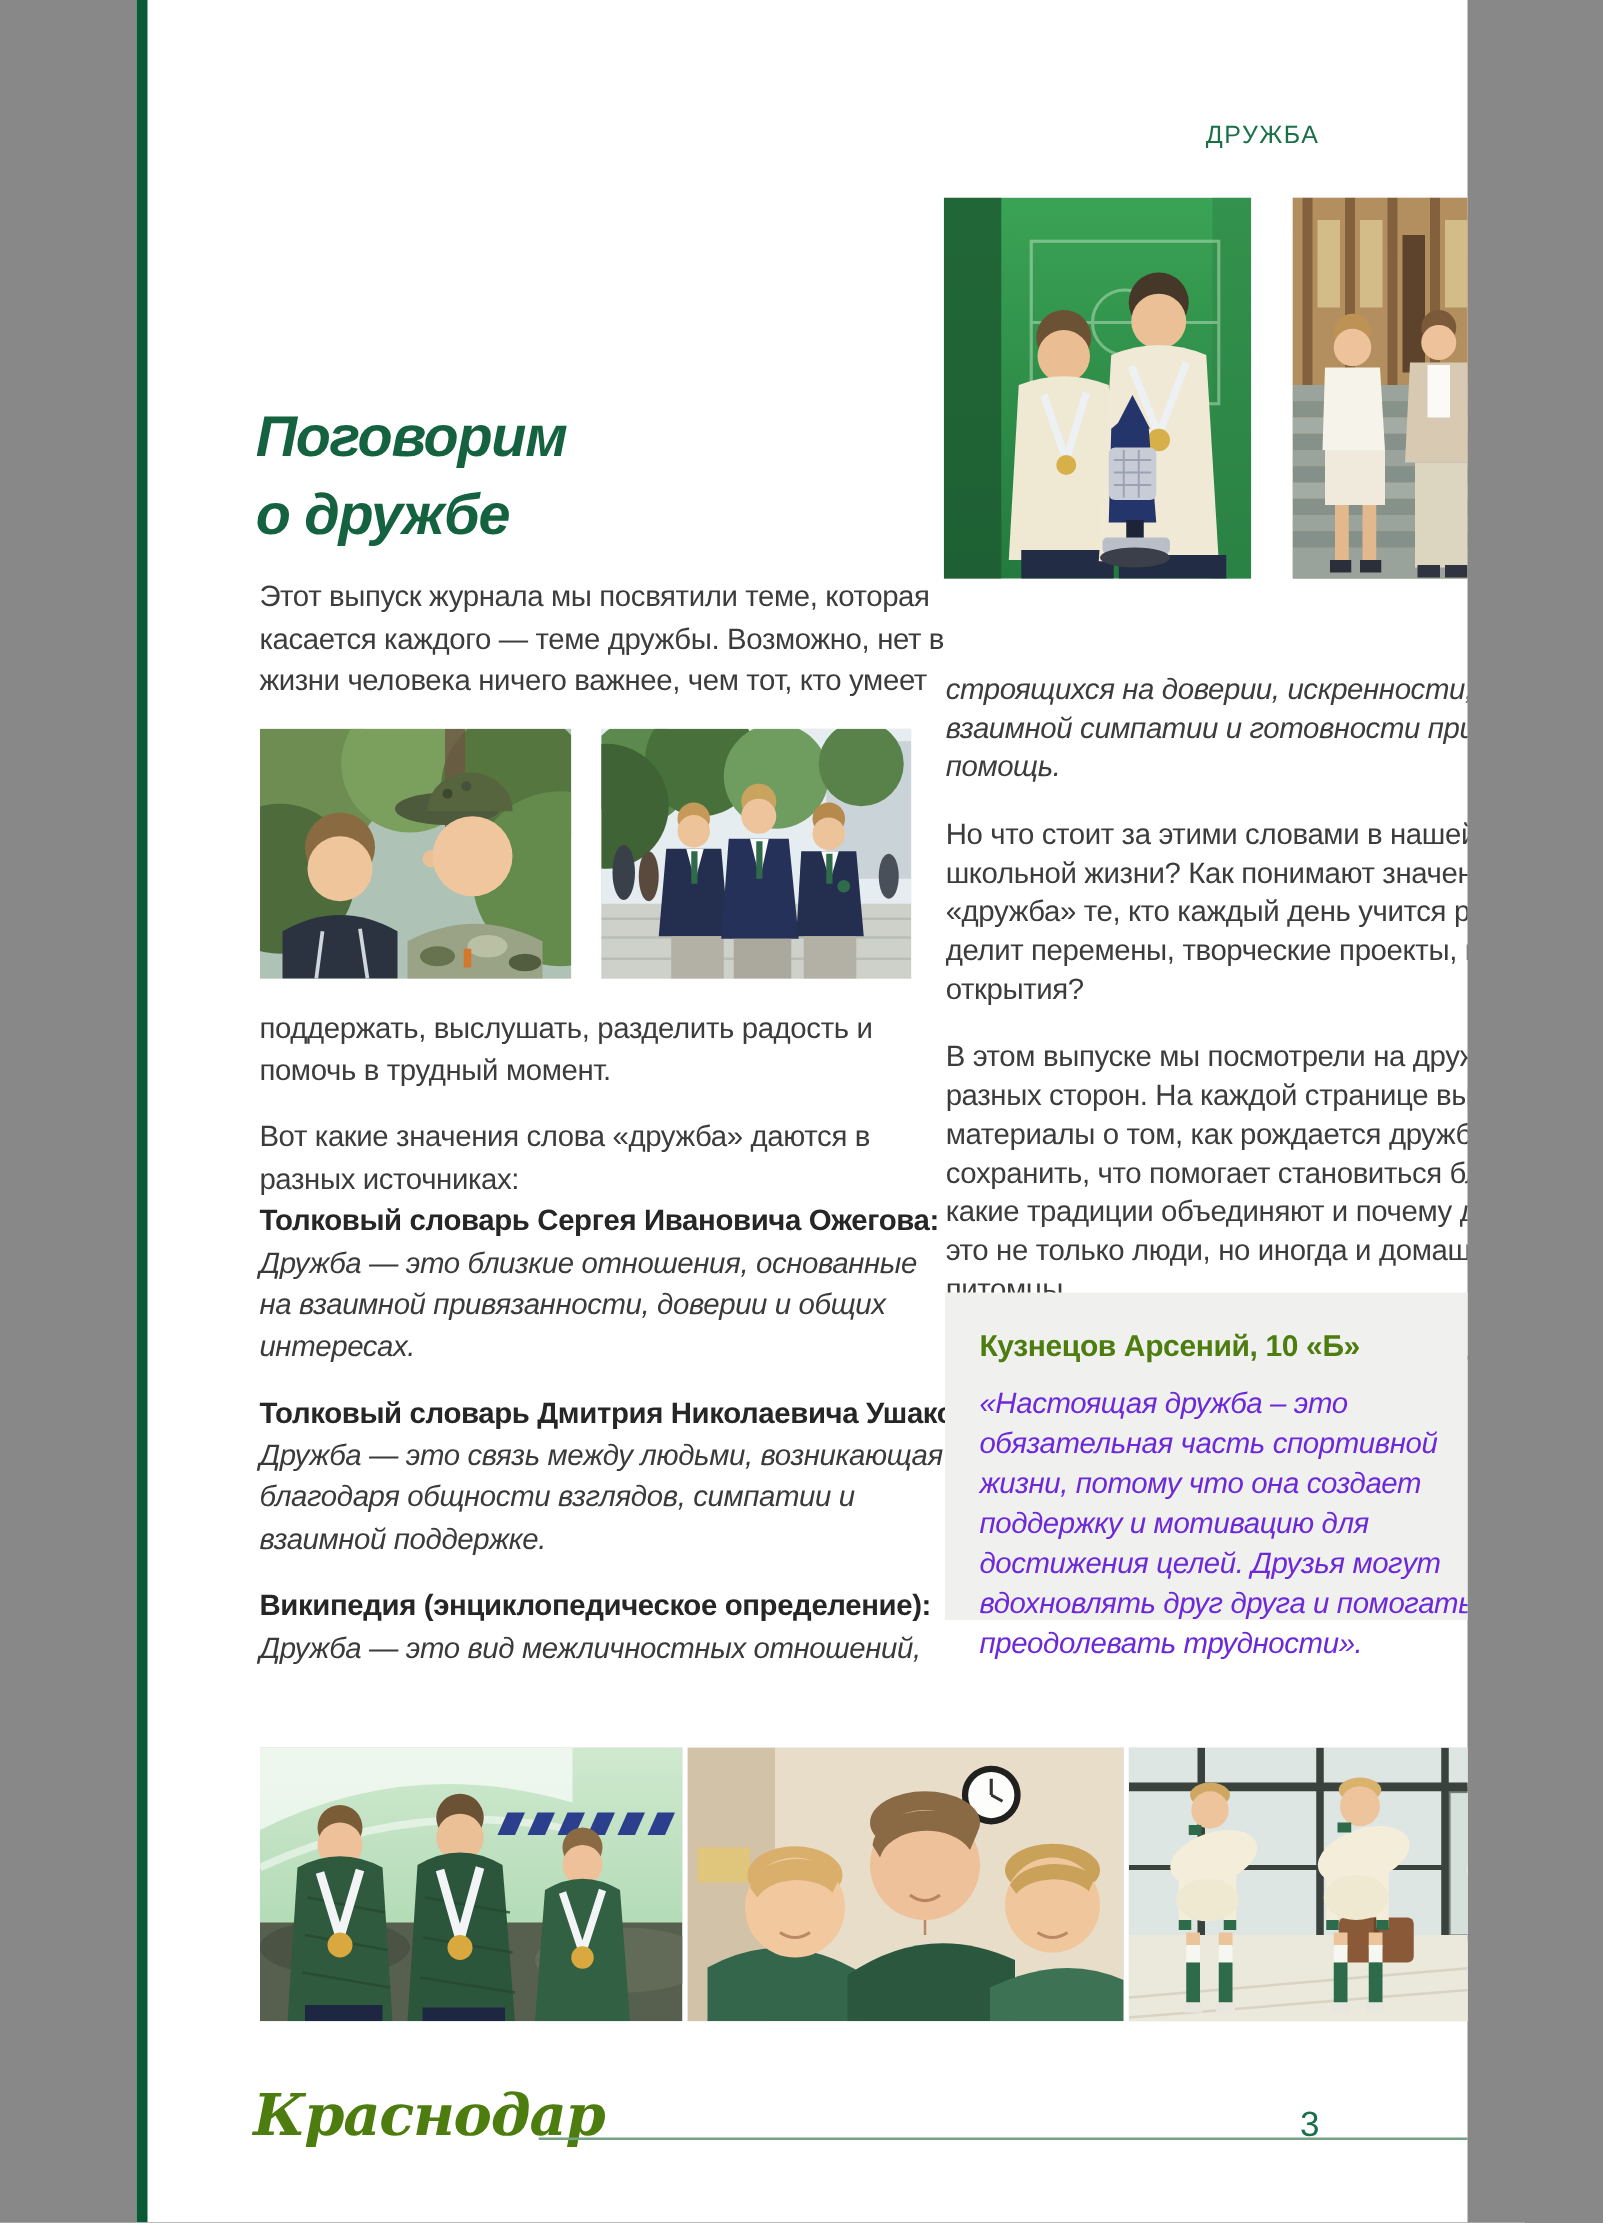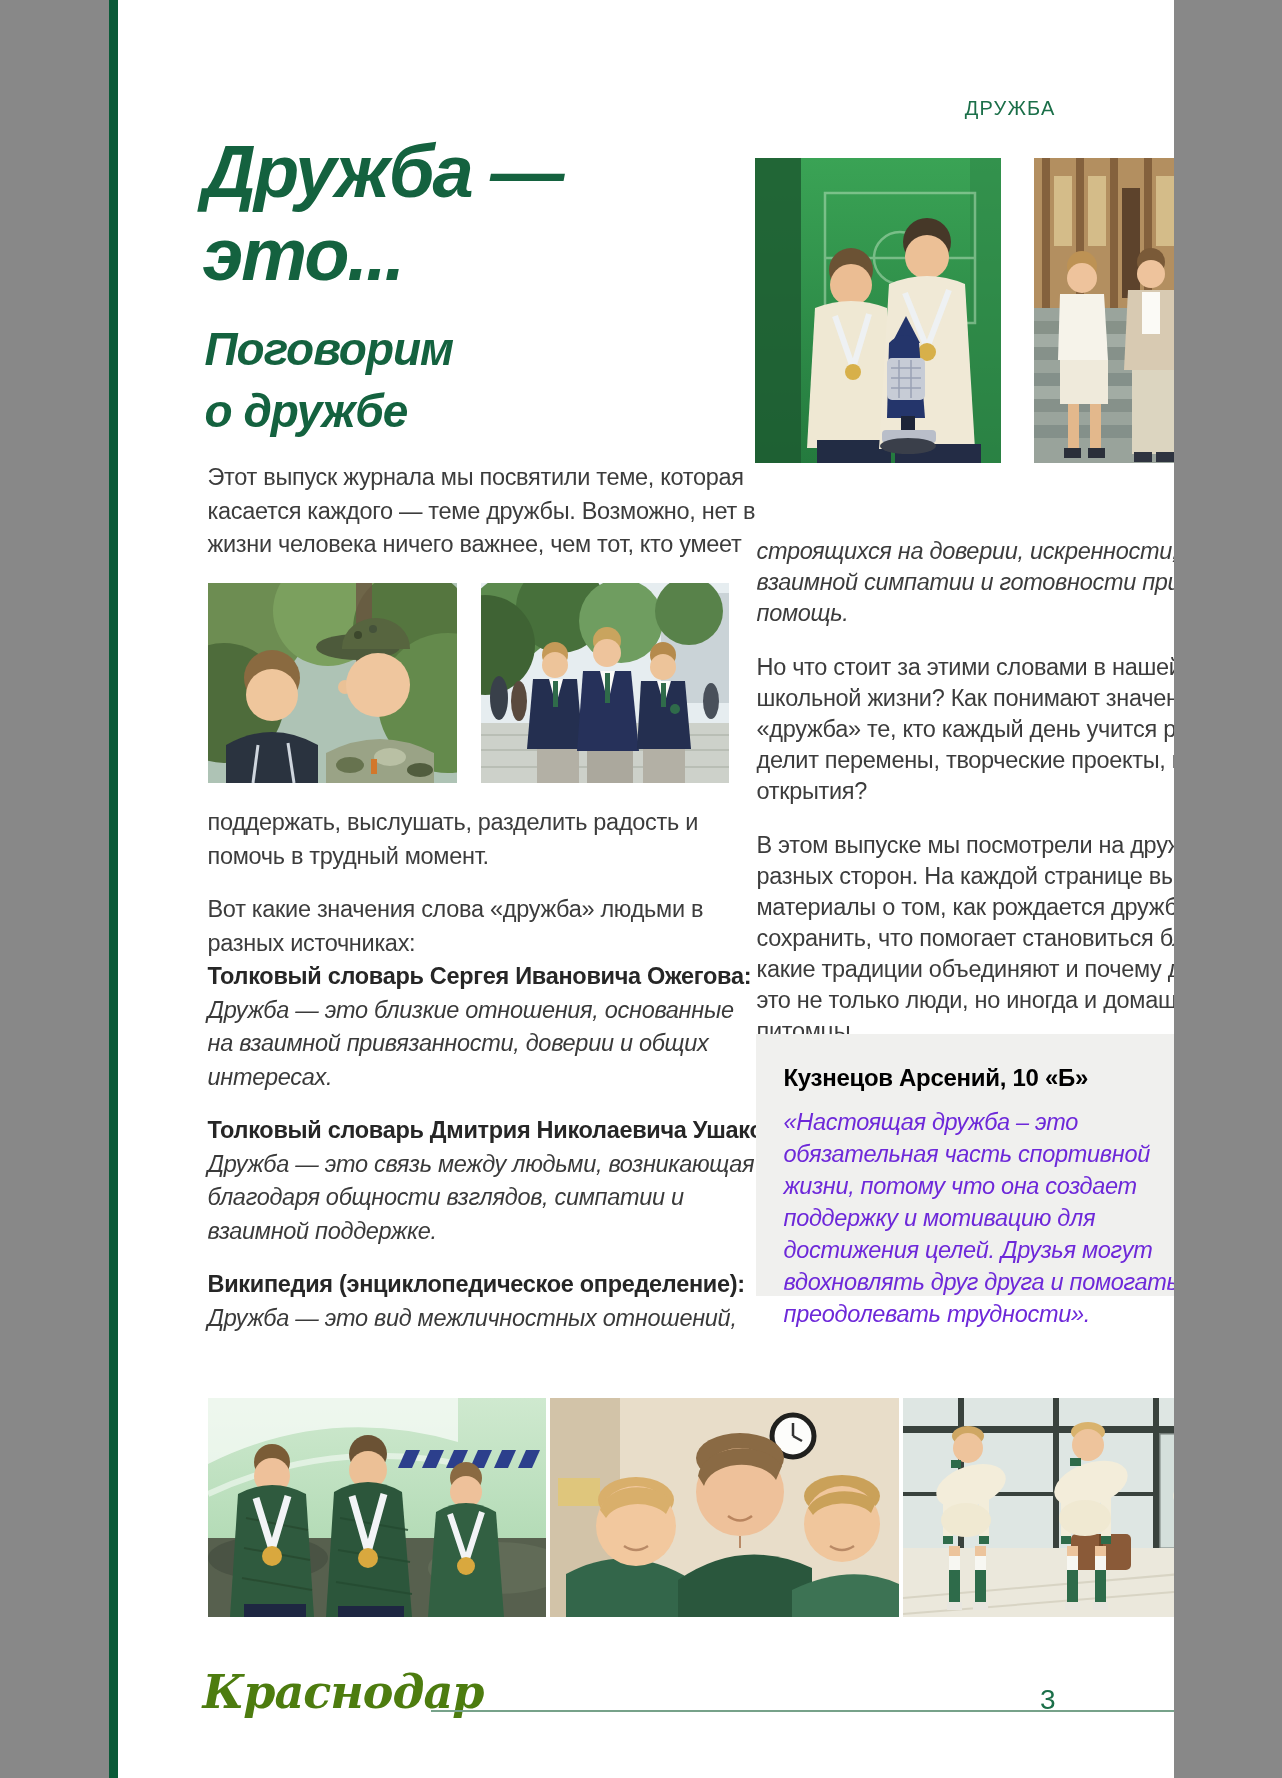"Дружба —" div.title { html: <div> <div>Дружба —</div> <div>это...</div> </div> -> none }
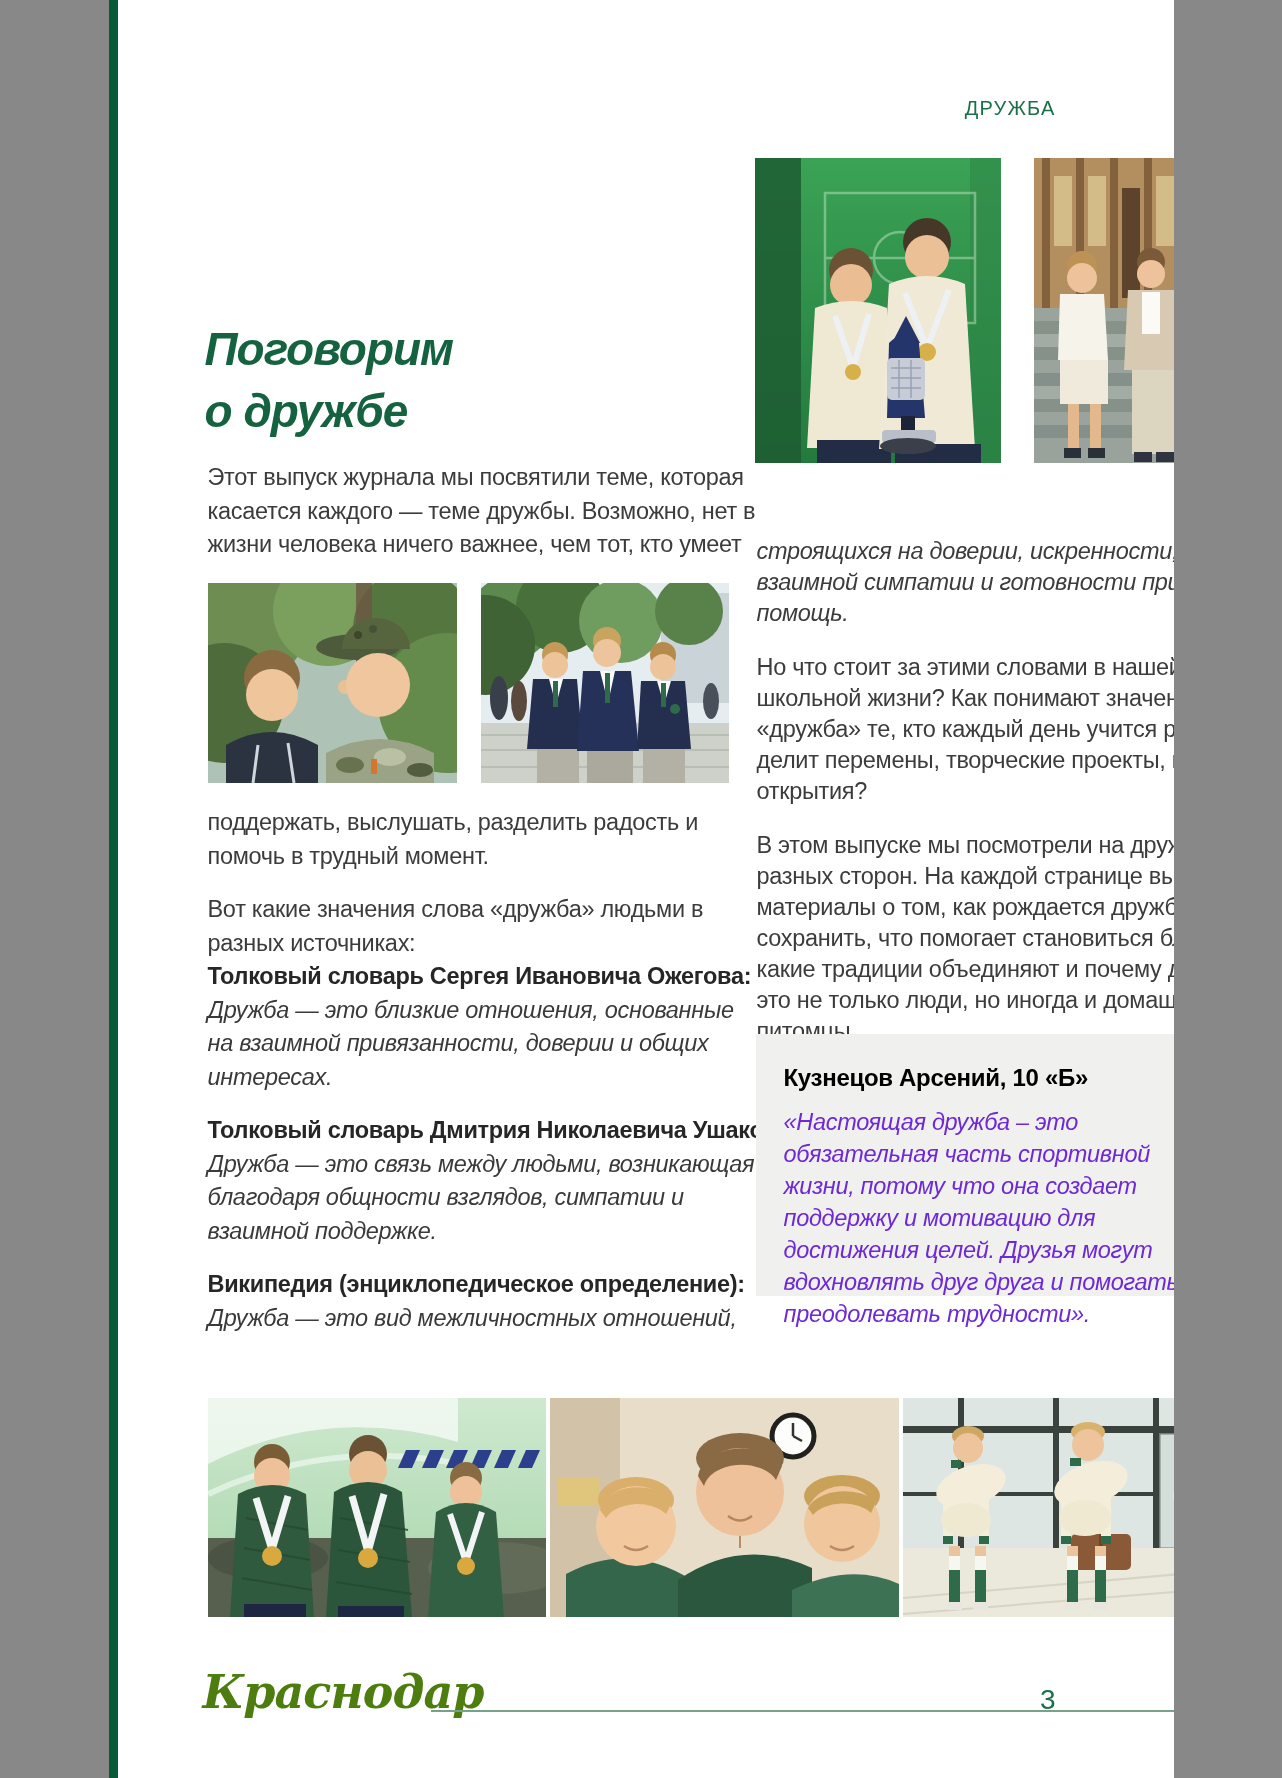"Вот какие значения слова «дружба»" p.nogap { text: людьми -> даются }
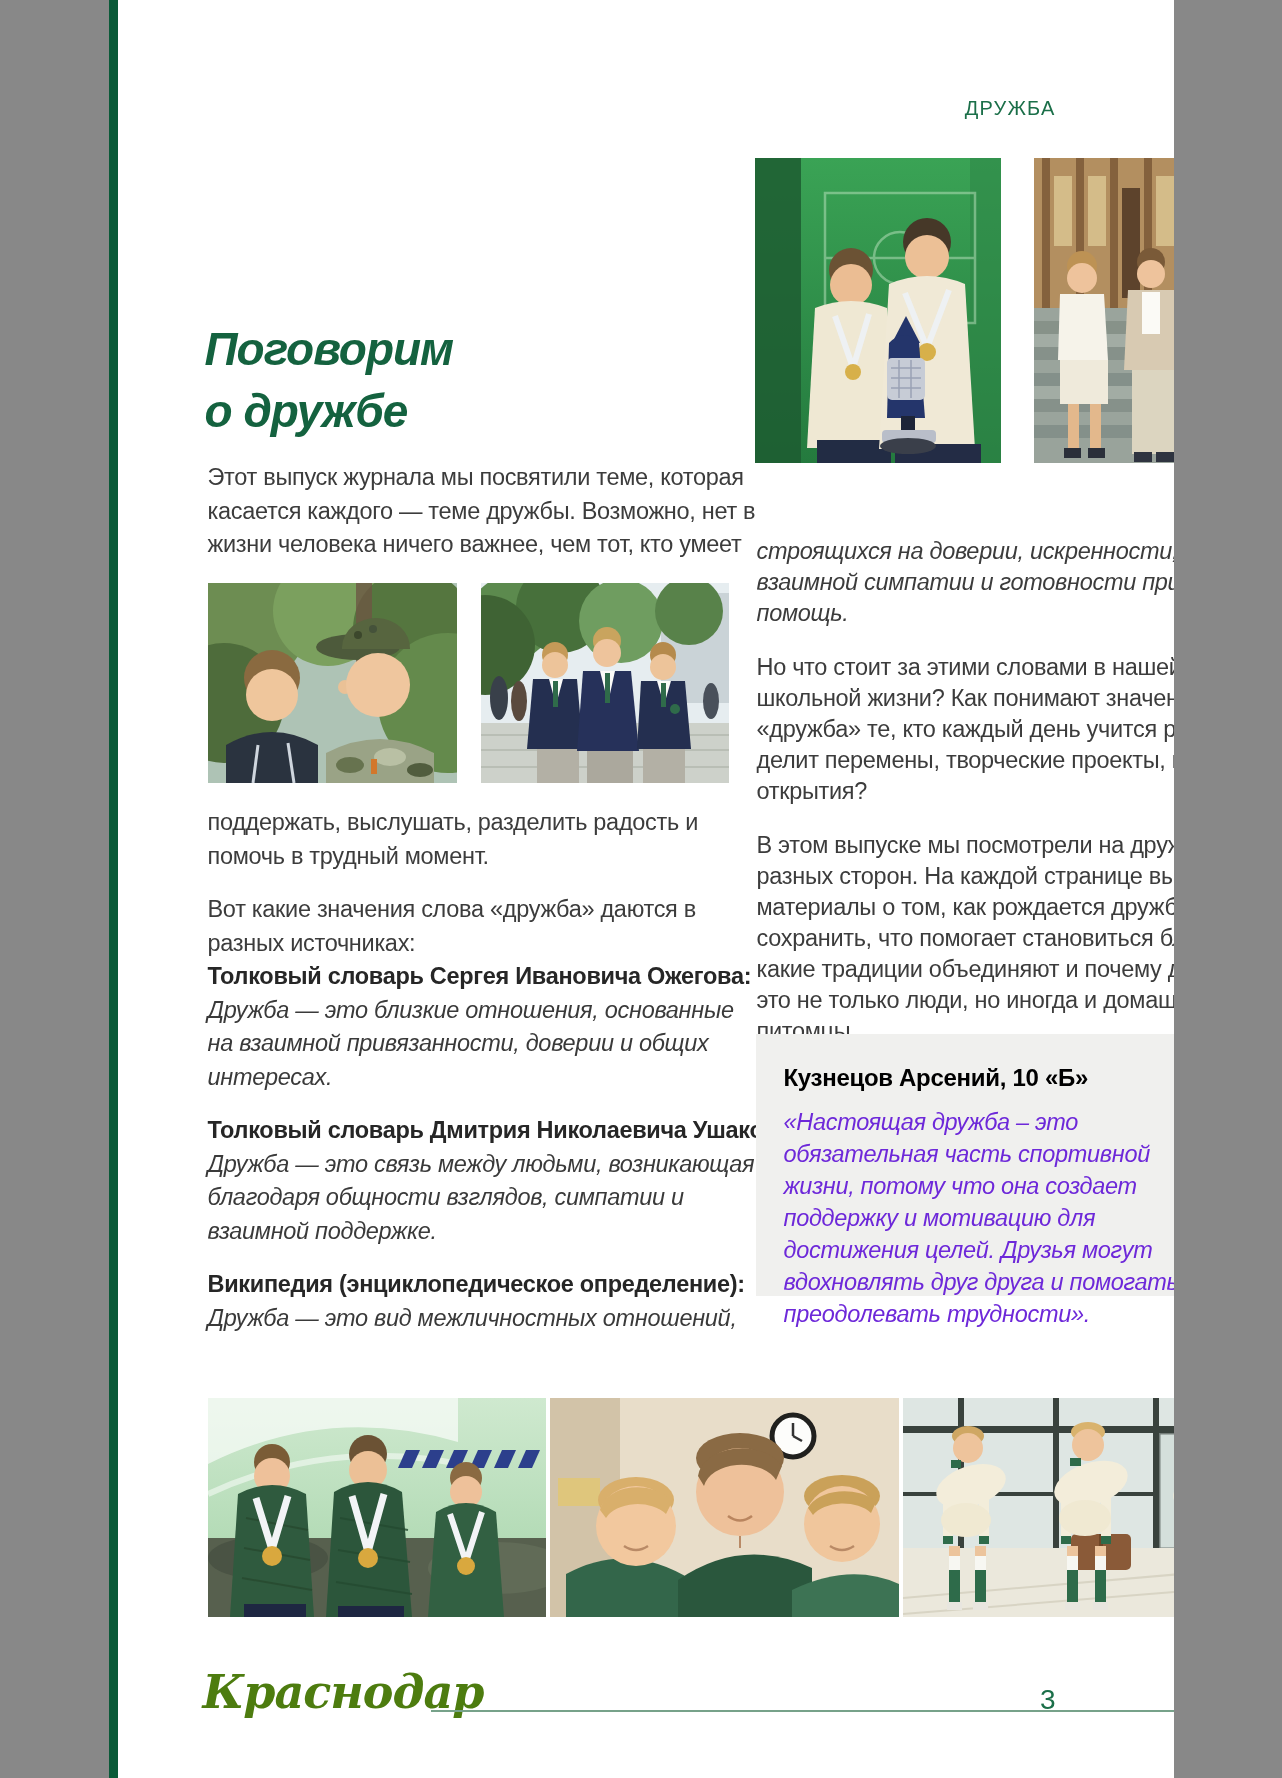"Кузнецов Арсений, 10 «Б»" .quote-author { color: #000000 -> #4d7c0f }
